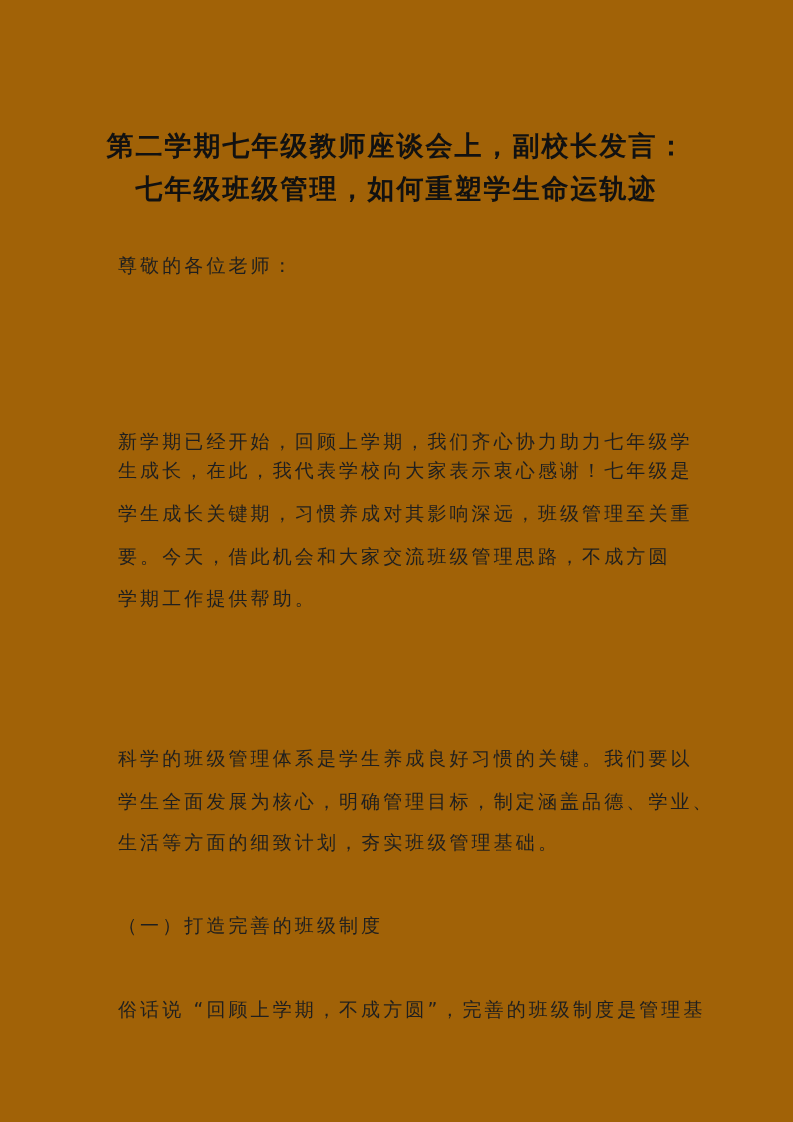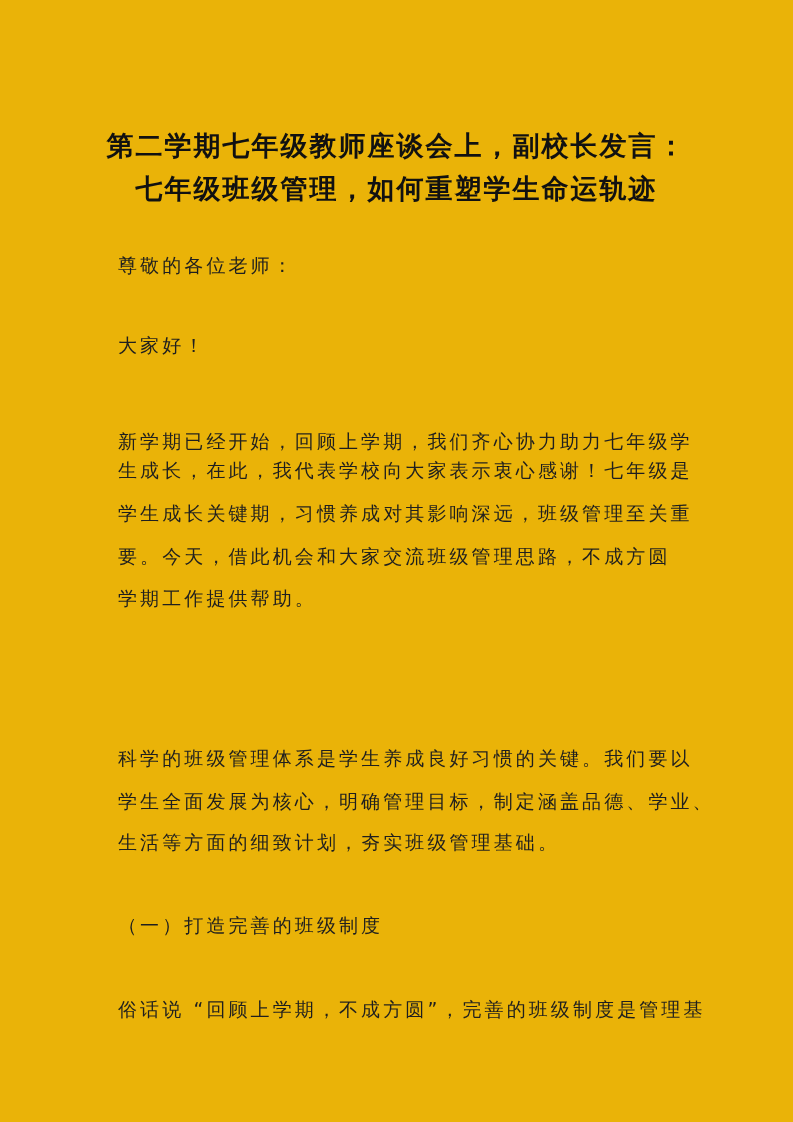"第二学期七年级教师座谈会上，副校长发言：" .page { background: #eab308 -> #a16207 }
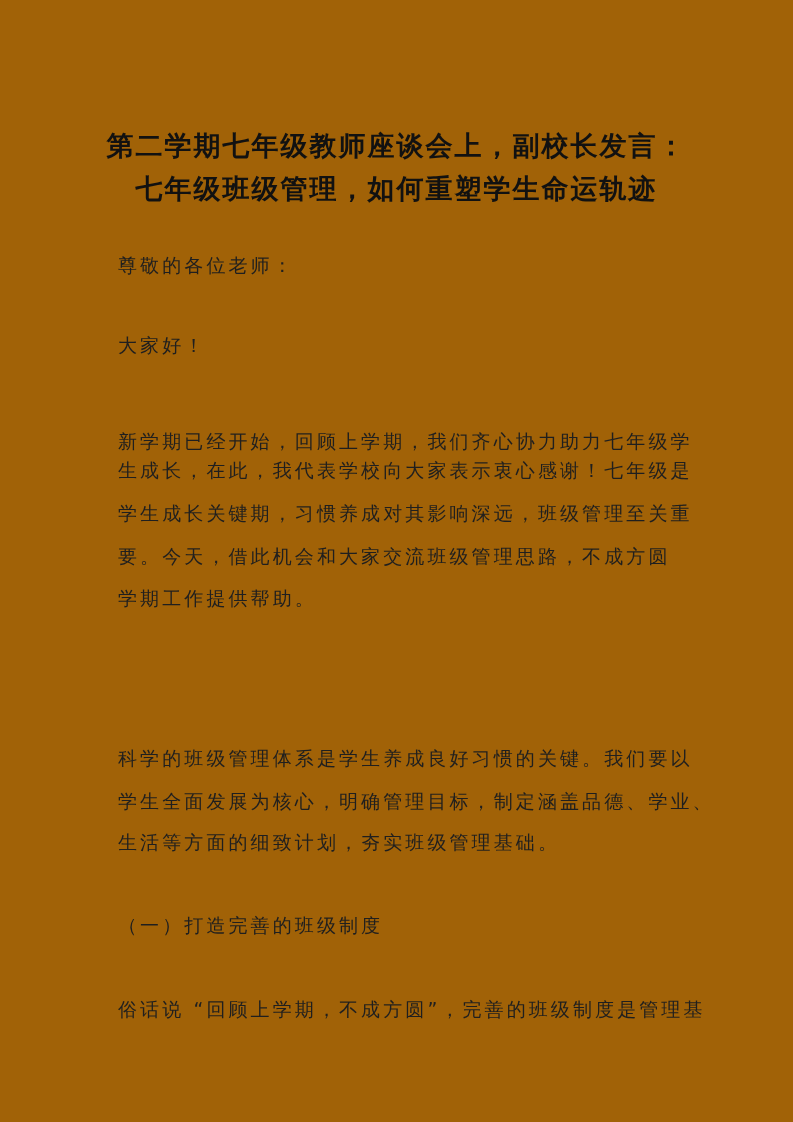"大家好！" div.line { html: <div>大家好！</div> -> none }
